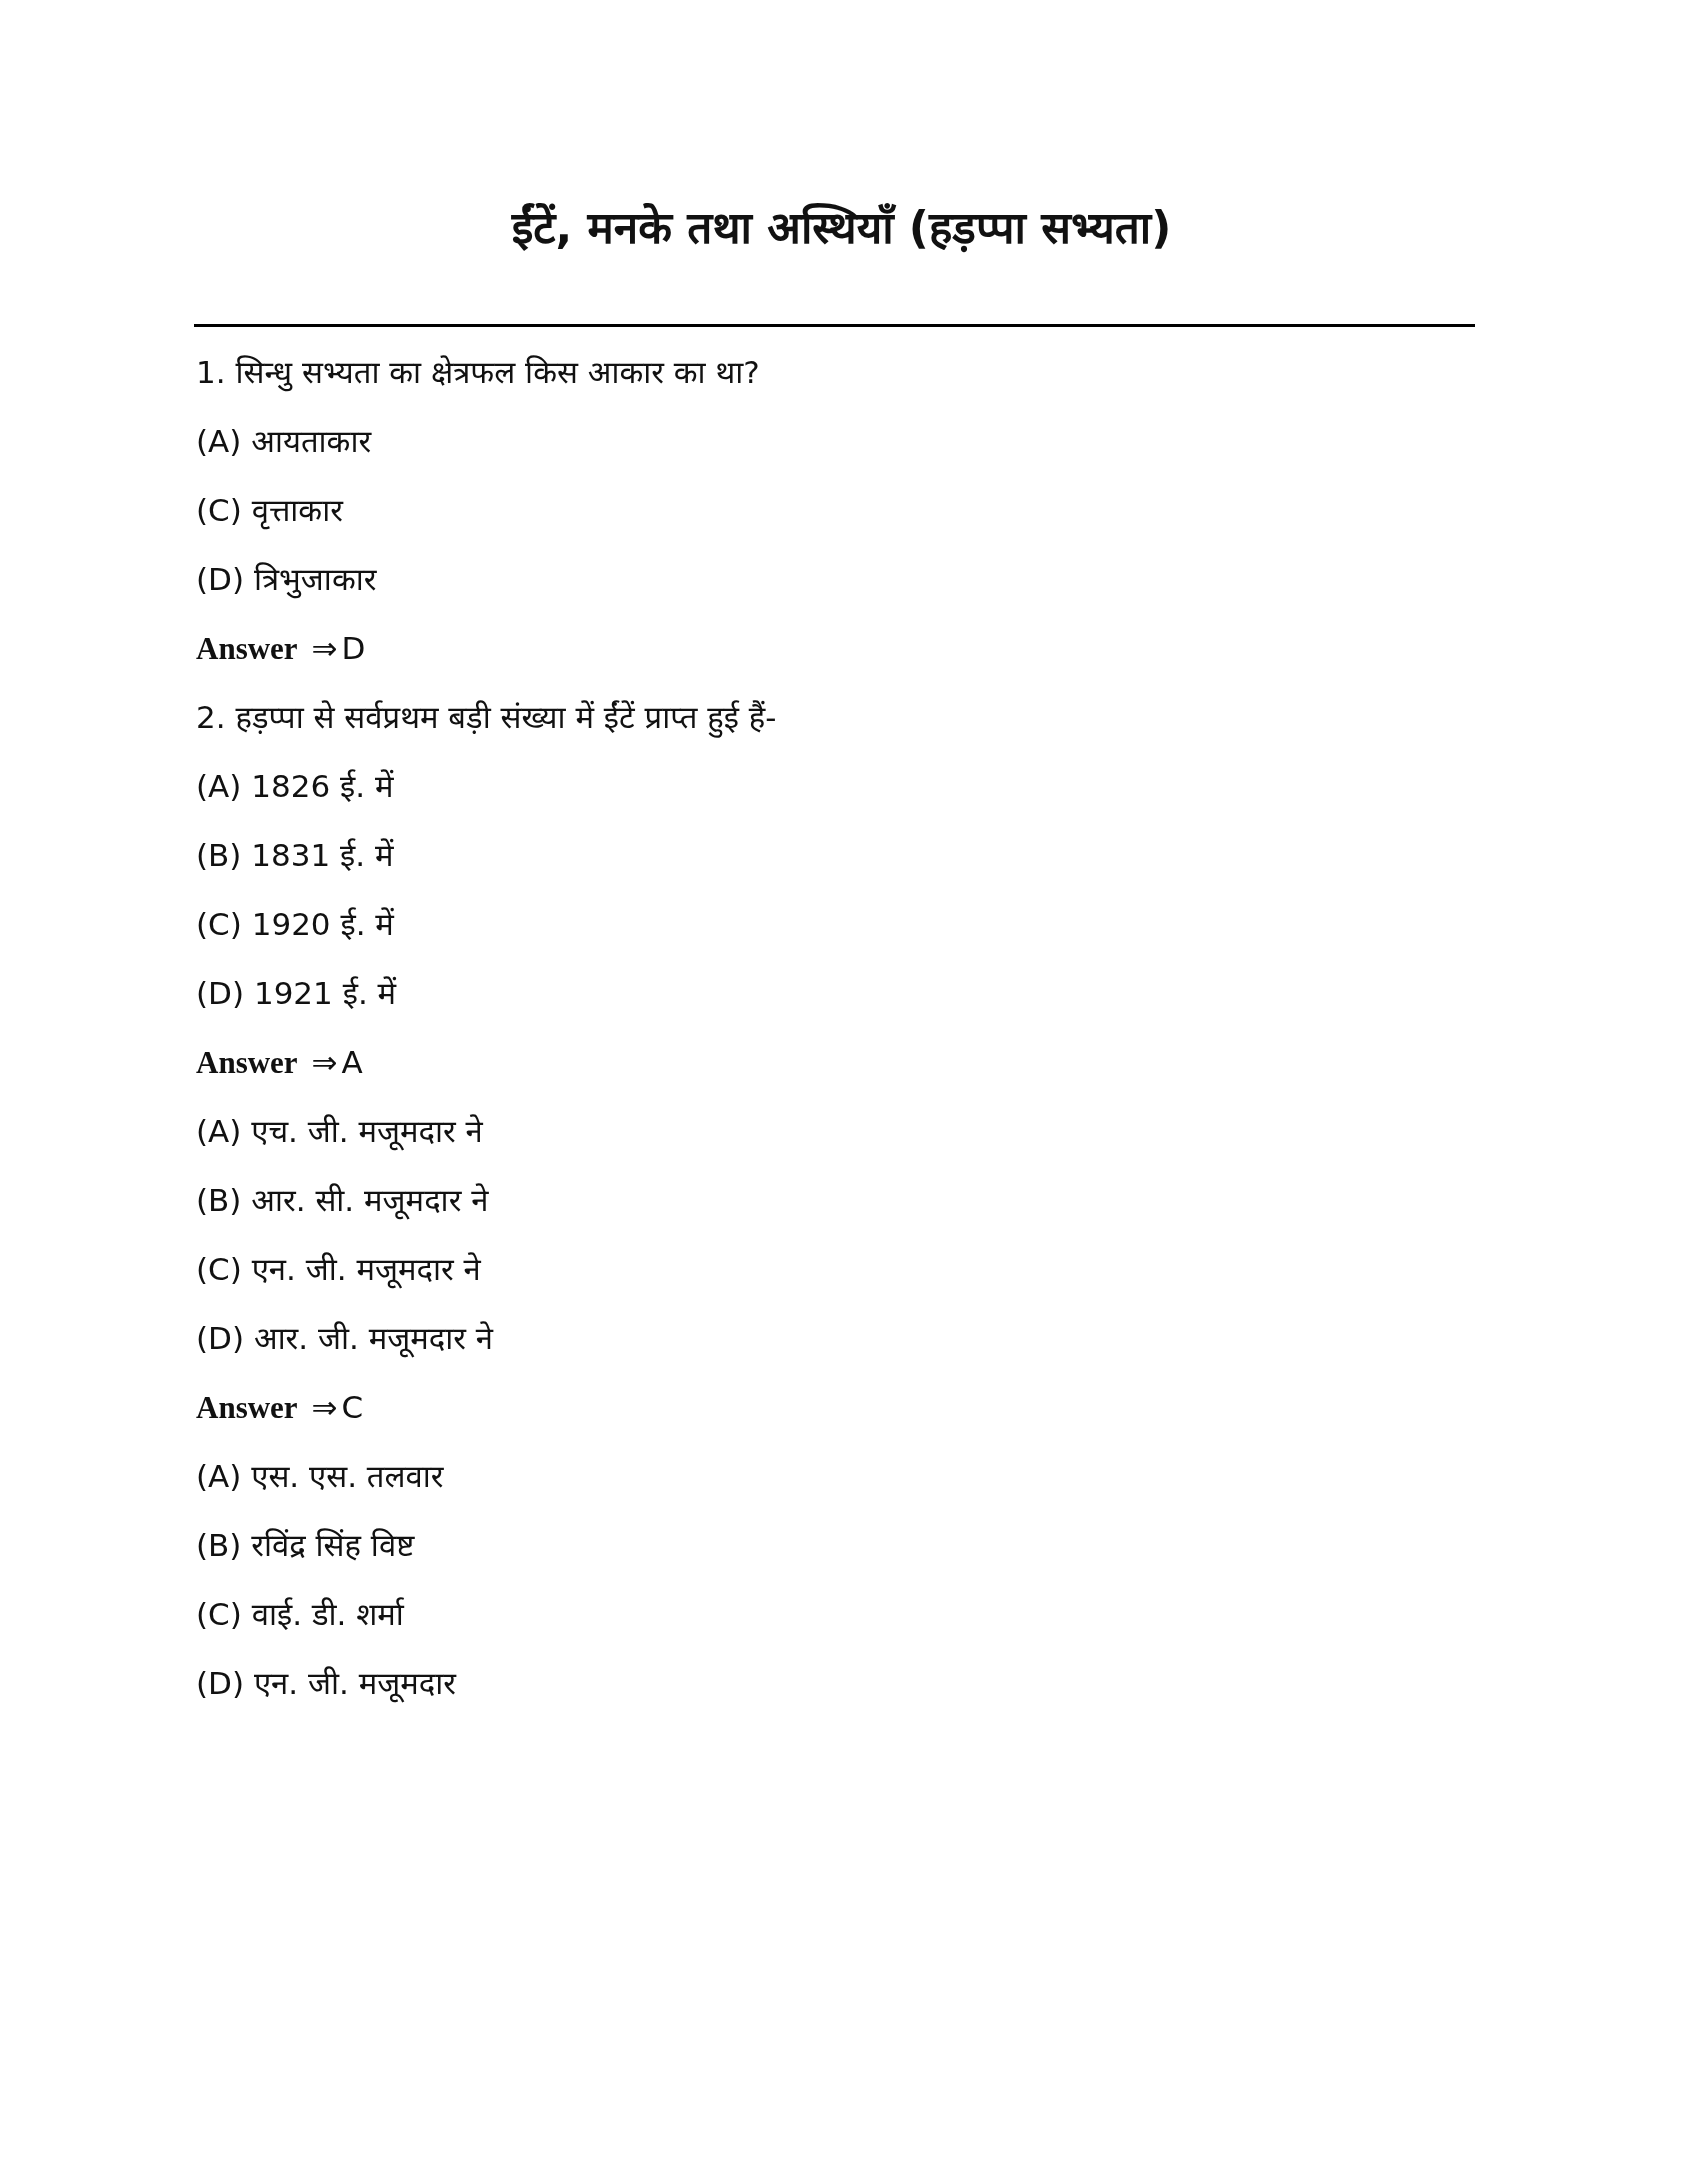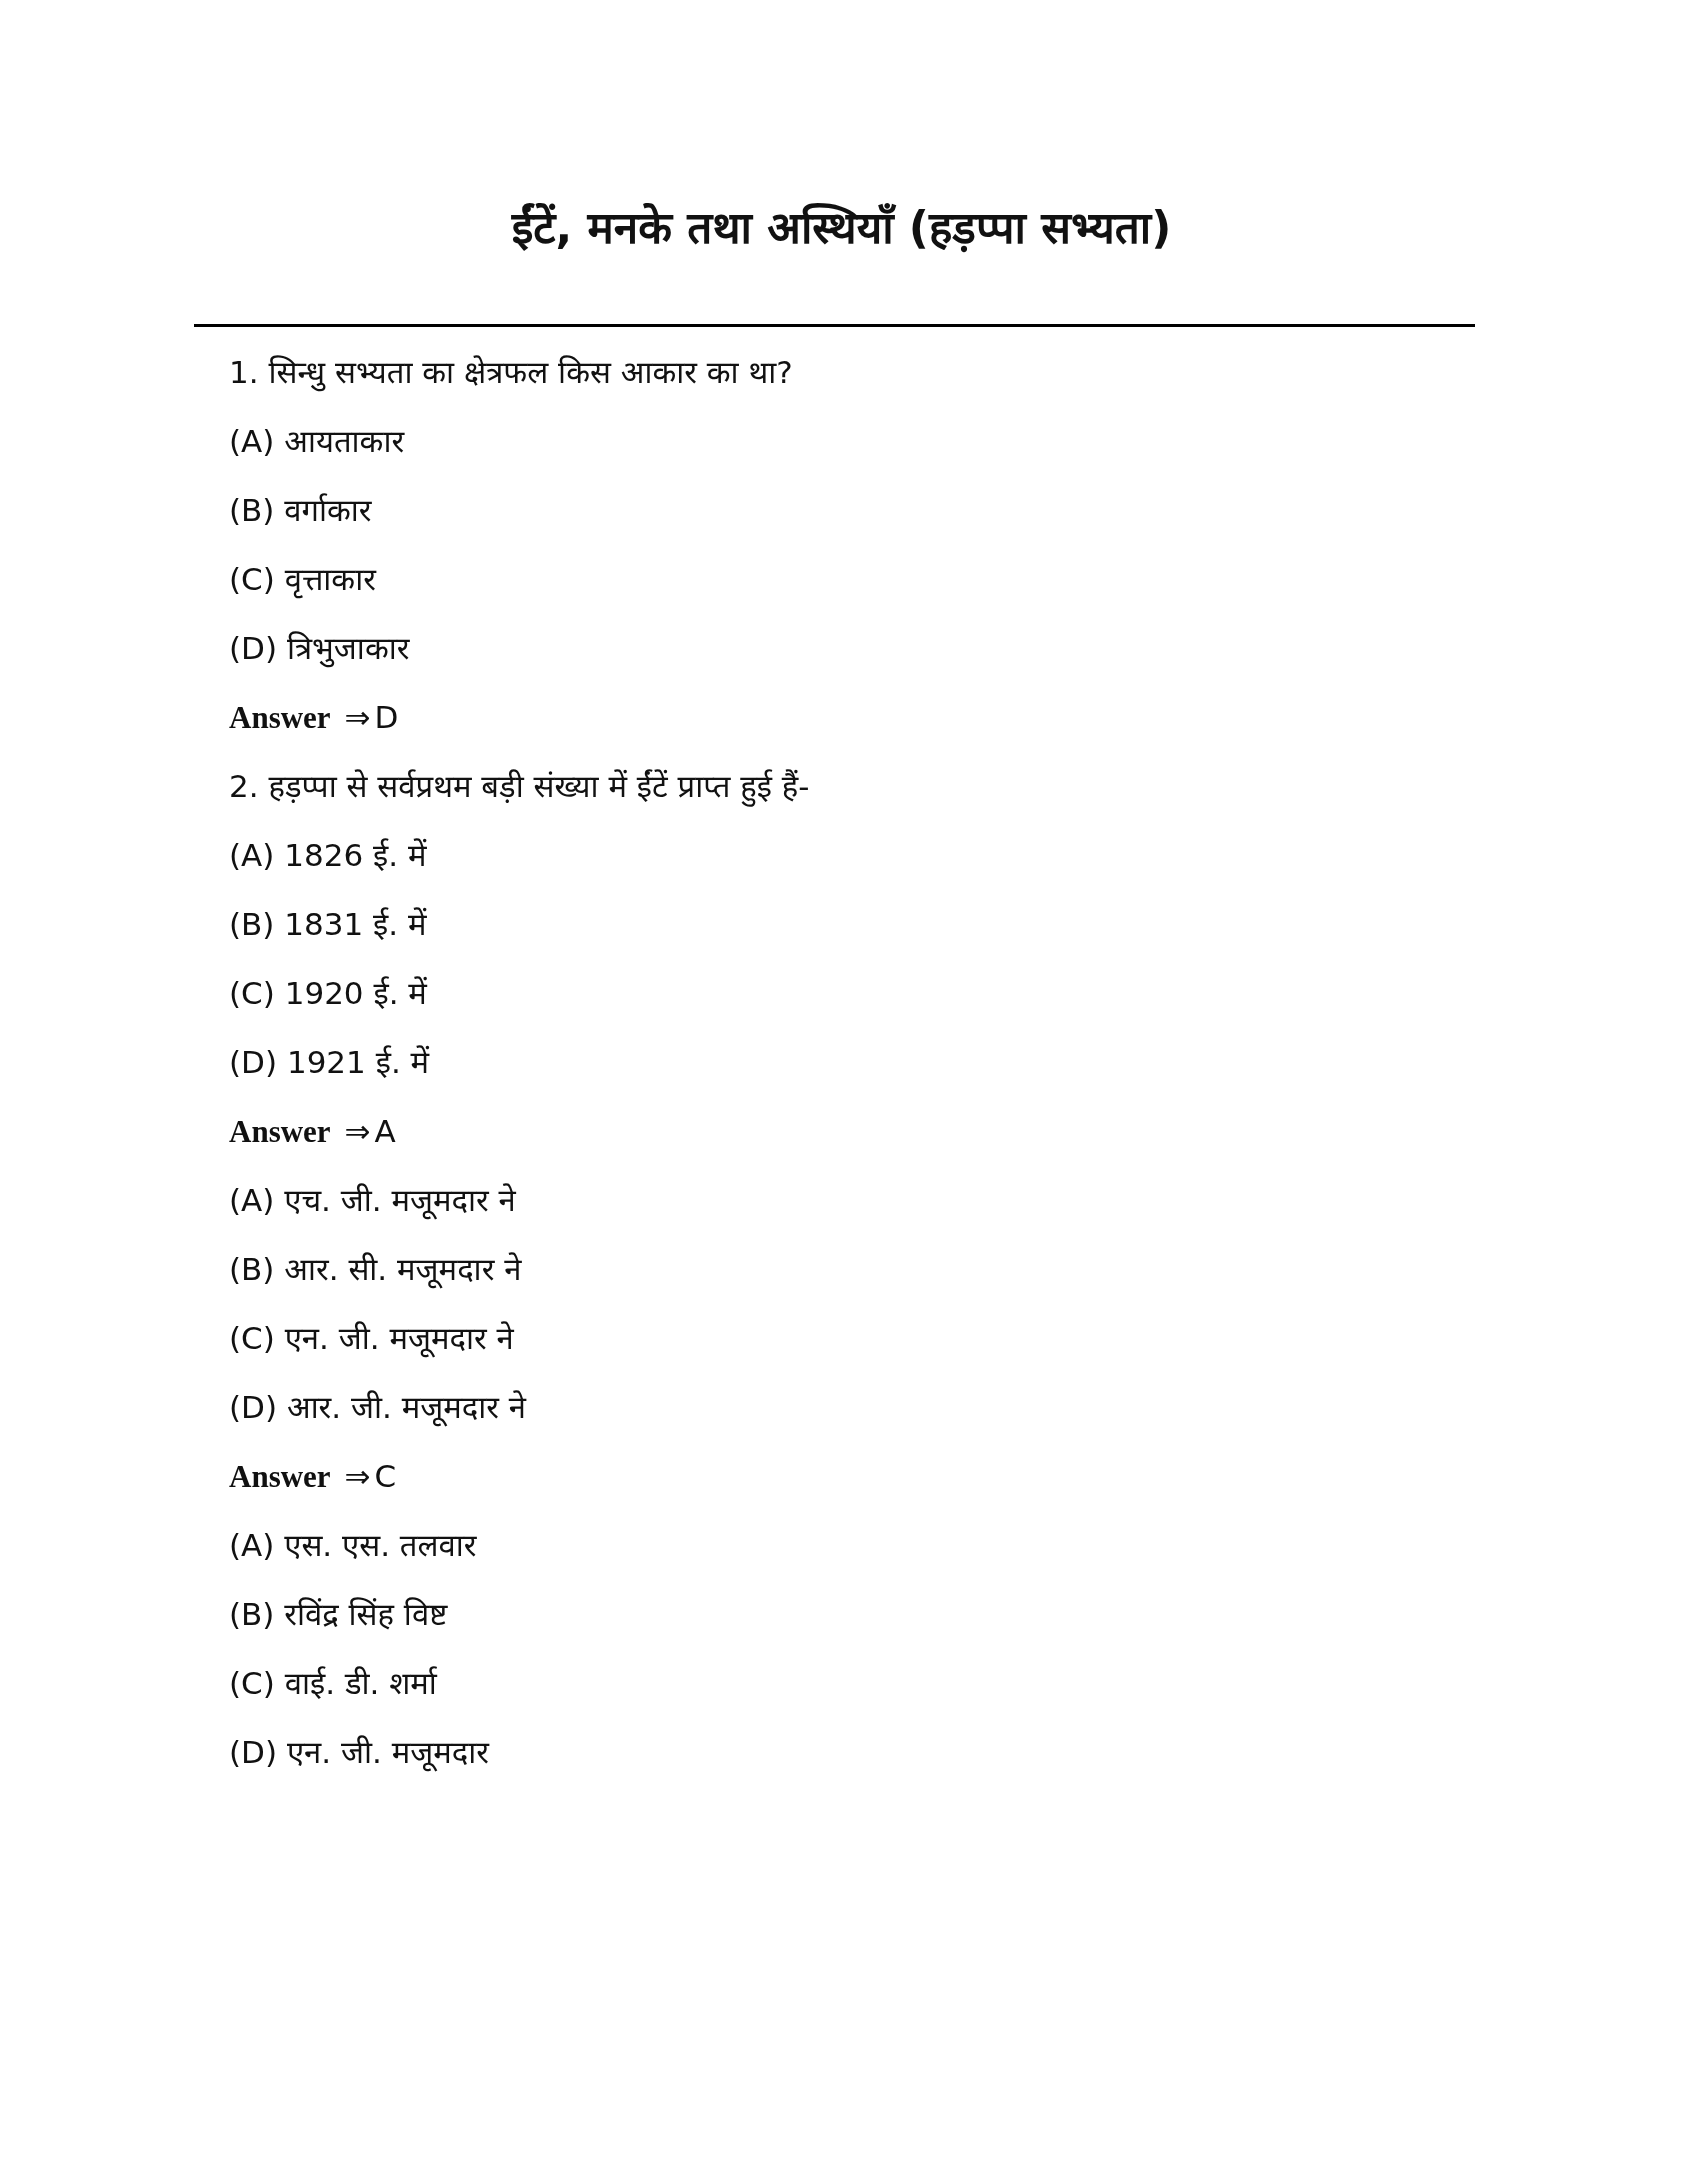"1. सिन्धु सभ्यता का क्षेत्रफल" .line { margin-left: 33px -> none }
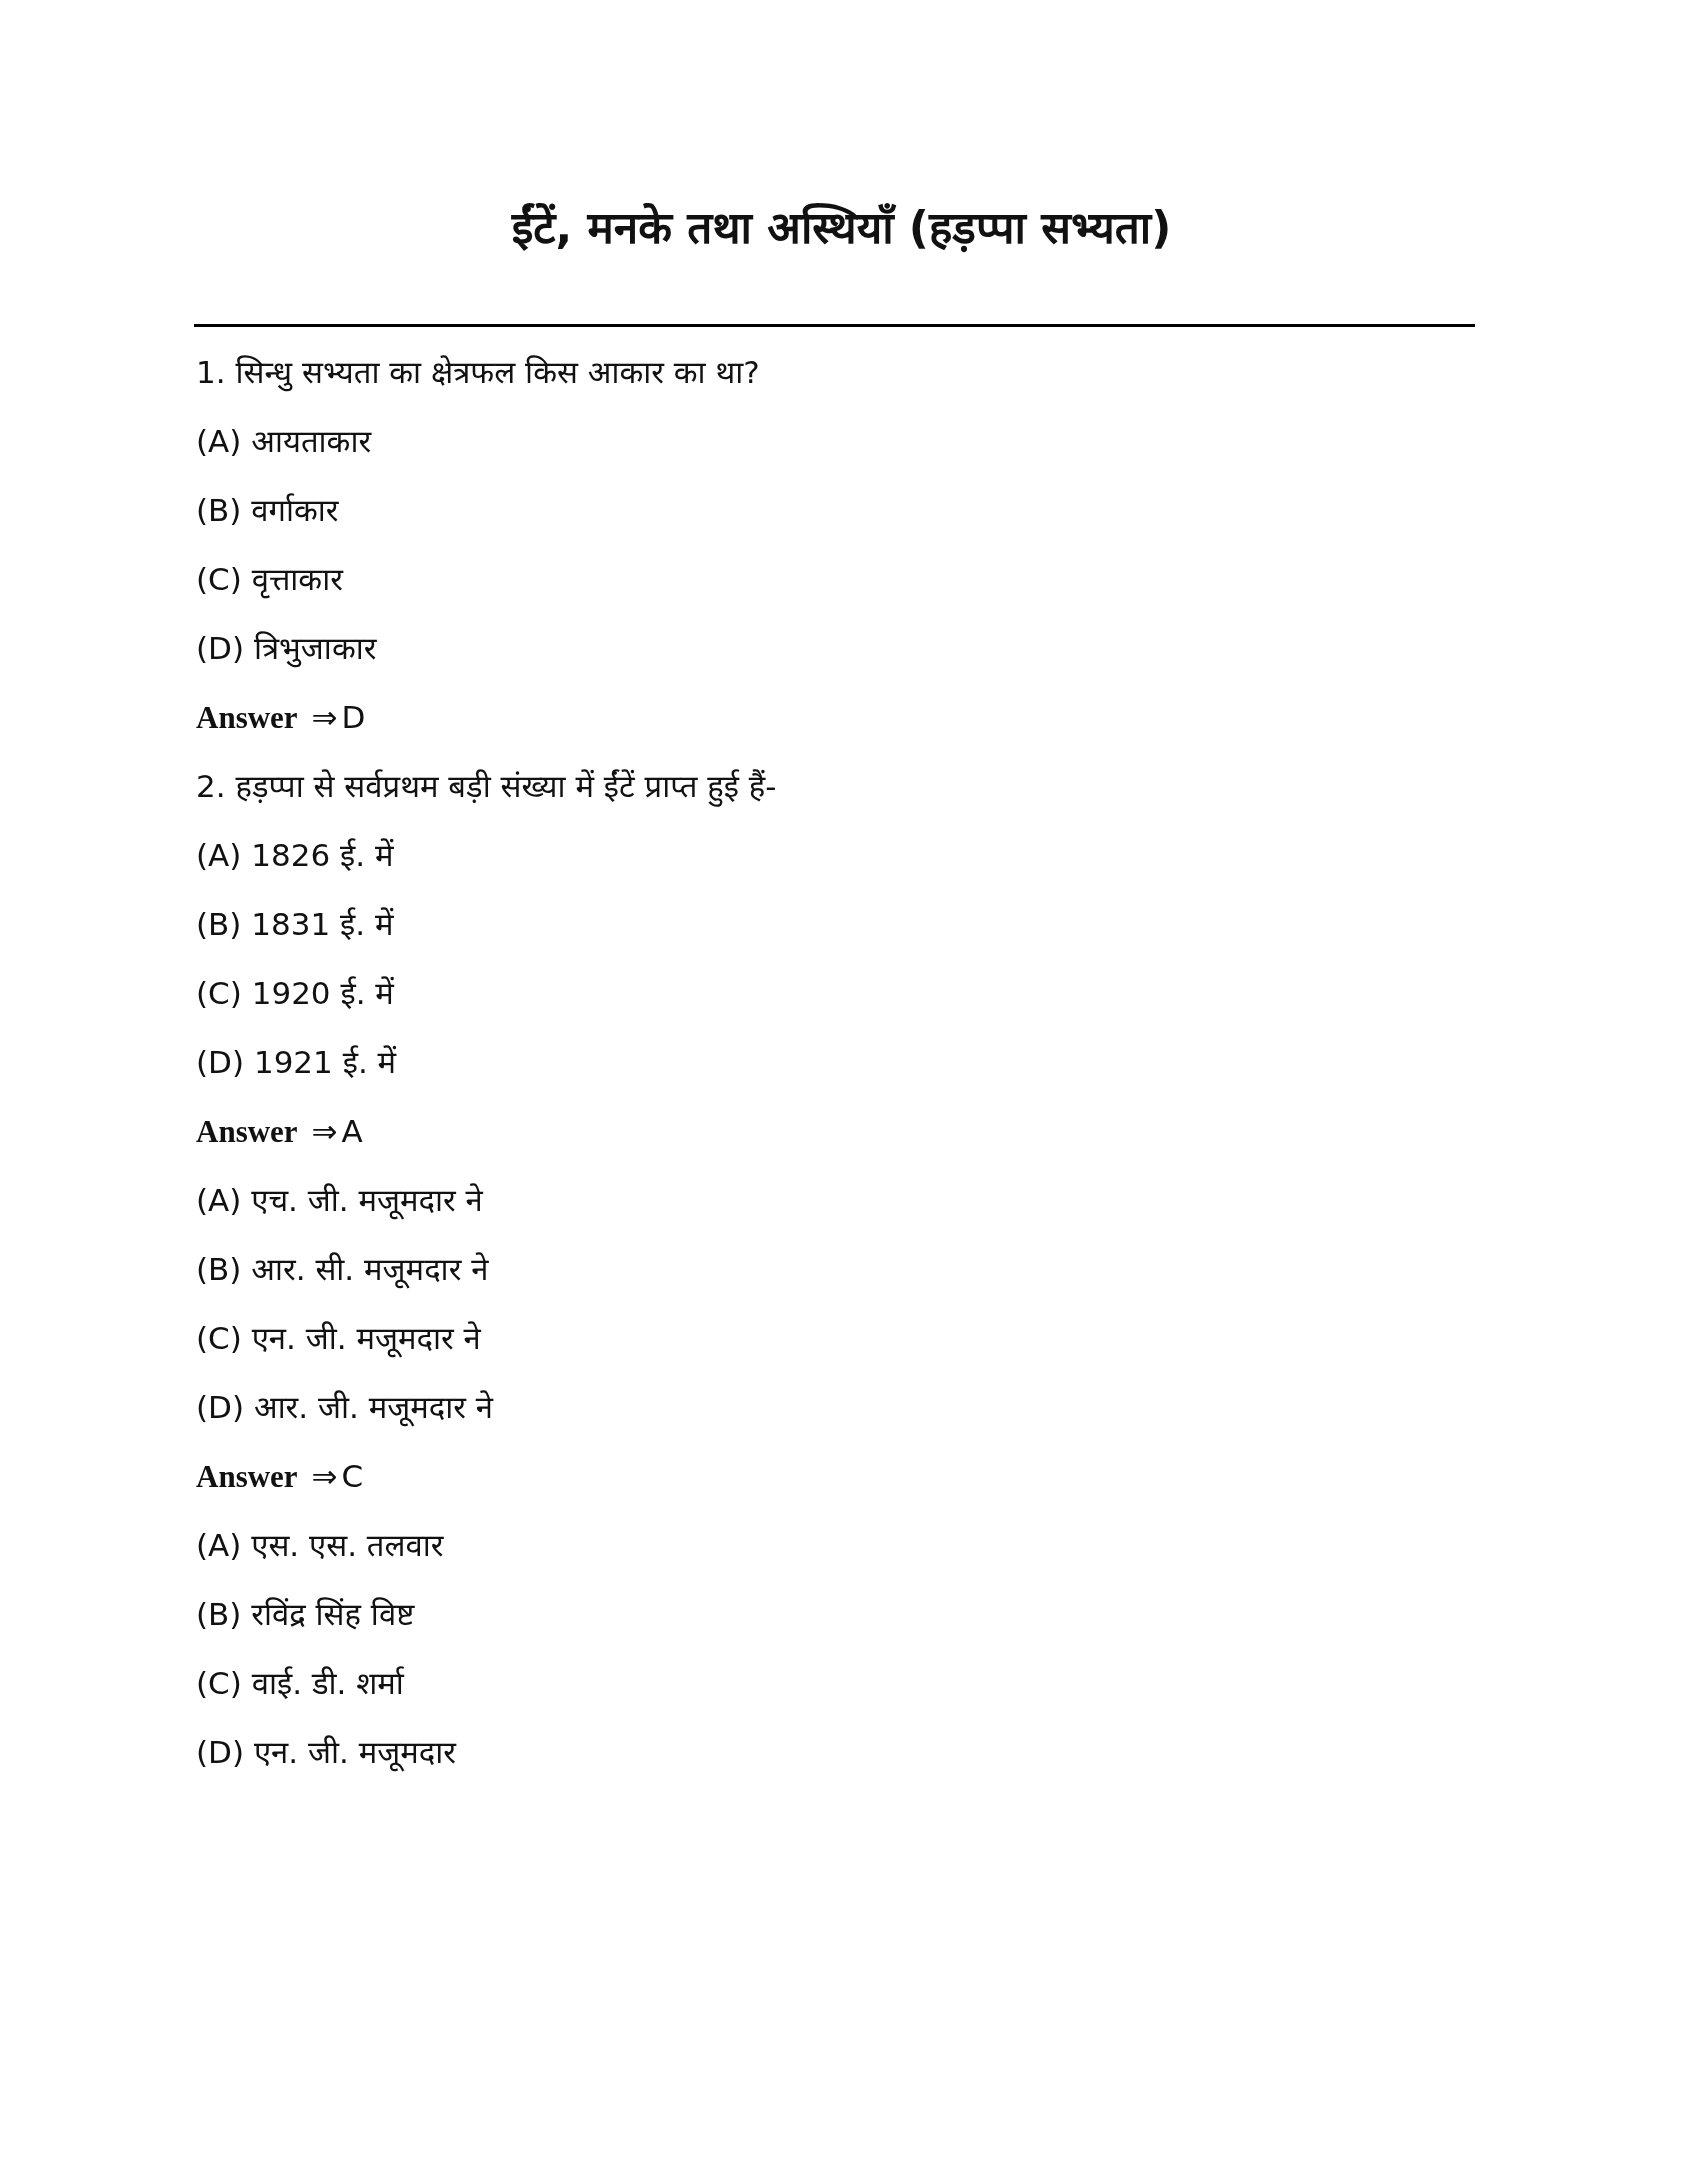"(B) वर्गाकार" div.line { html: <div>(B) वर्गाकार</div> -> none }
